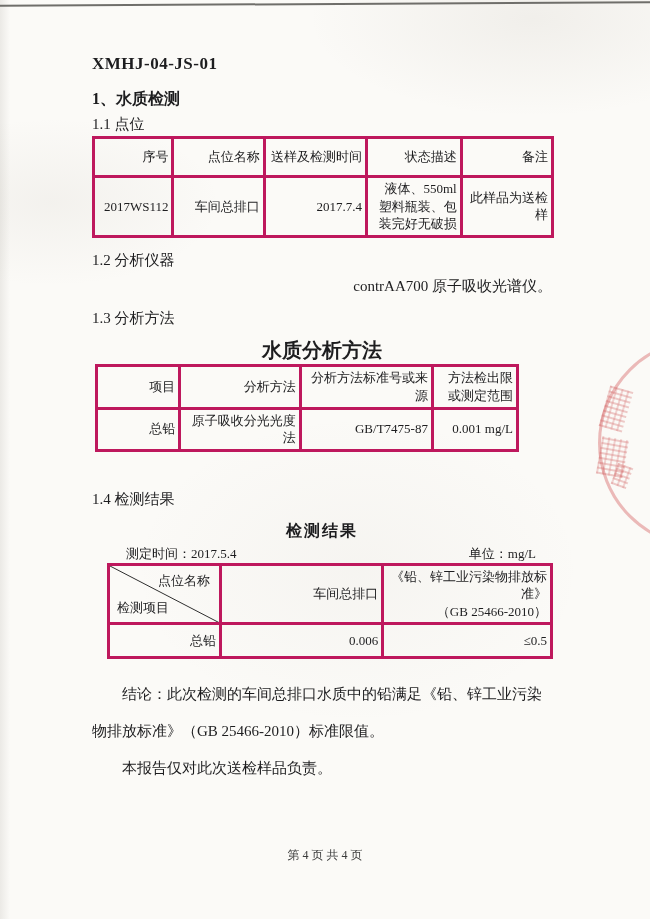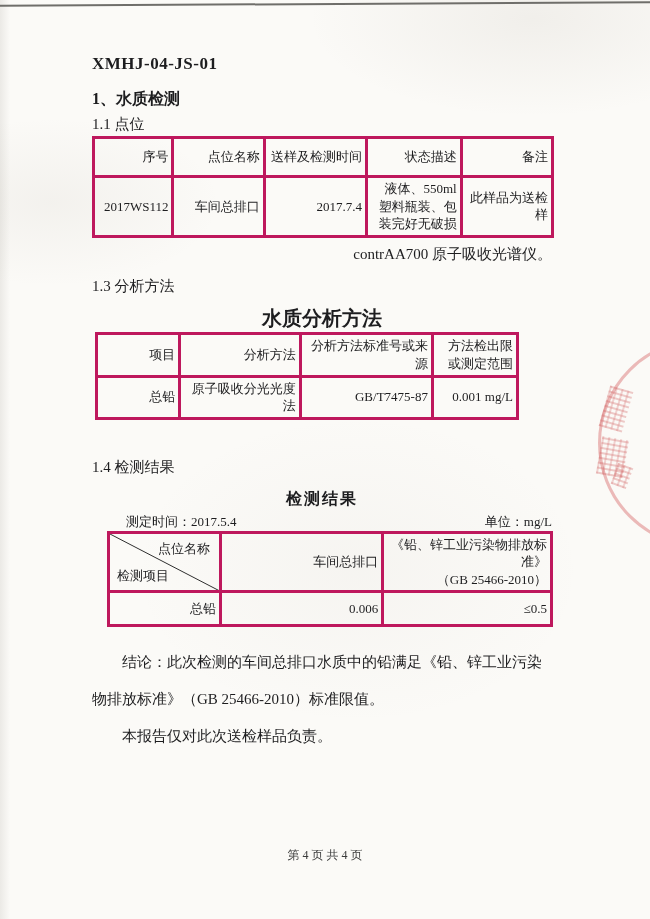"1.2 分析仪器" div.h2 { html: none -> <div>1.2 分析仪器</div> }
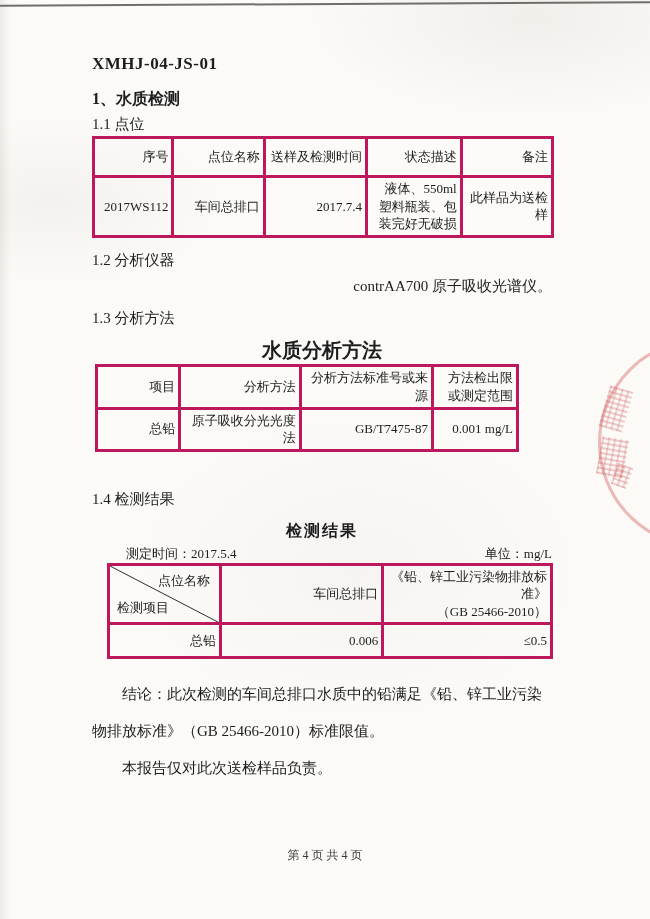"单位：mg/L" .meta .right { margin-right: 0 -> 16px }
